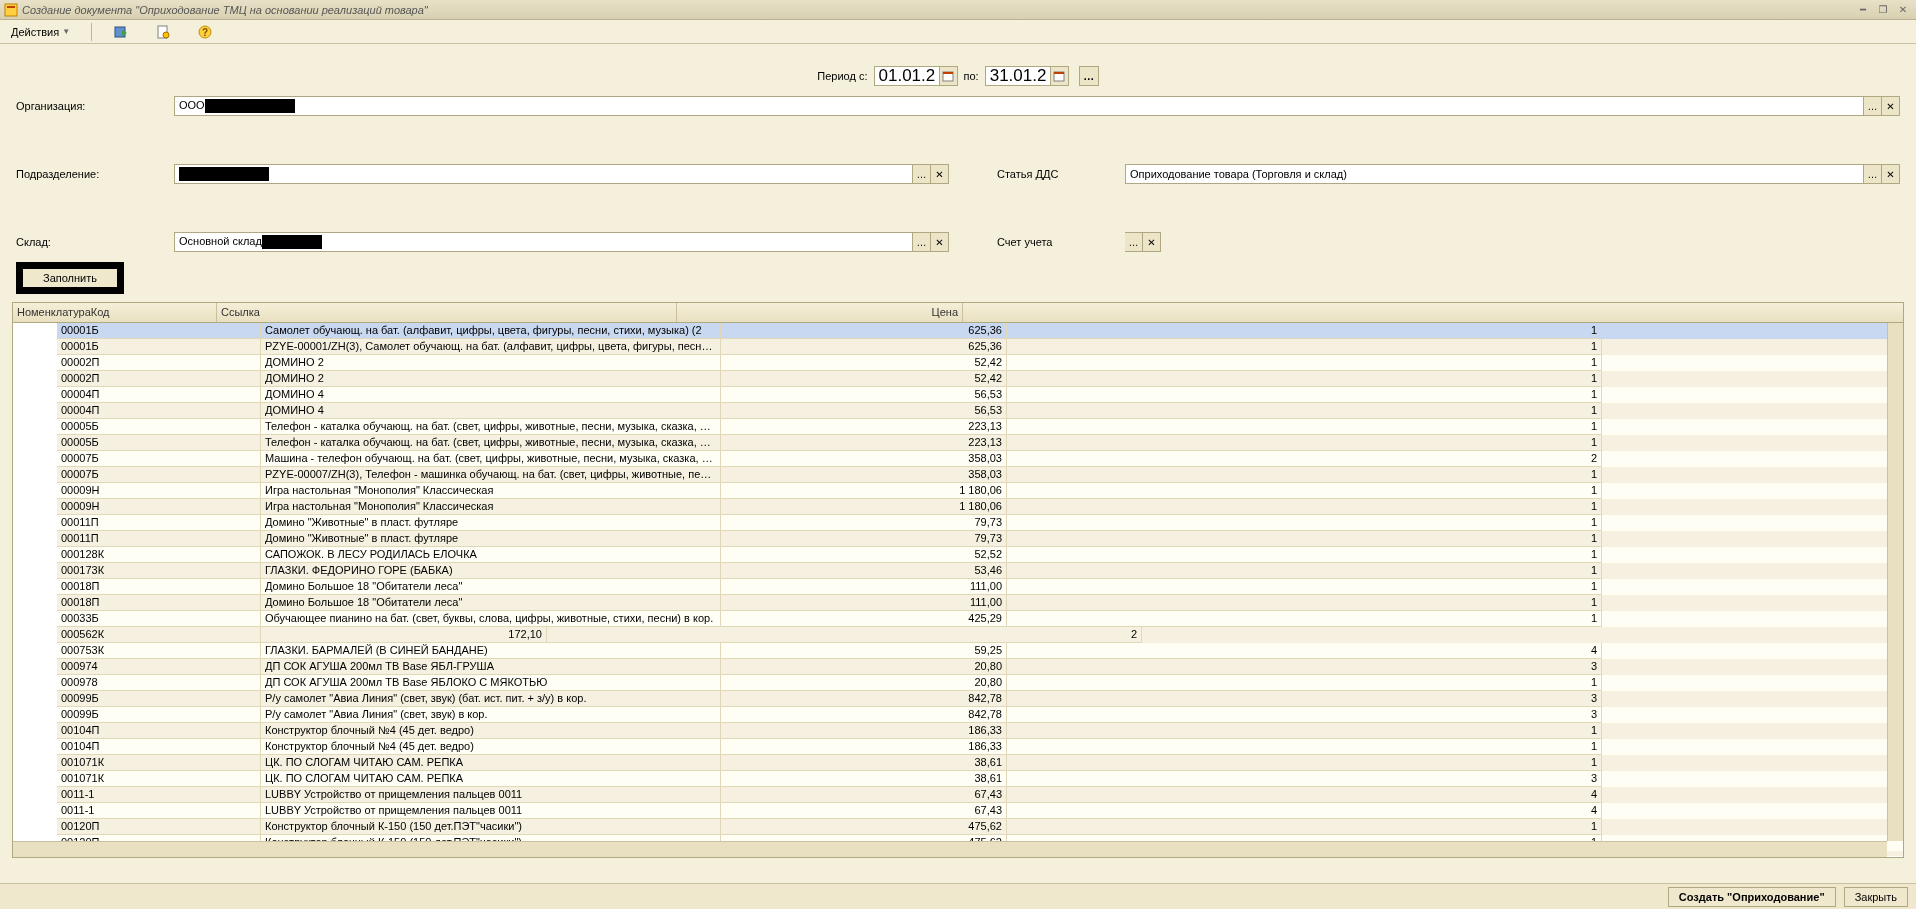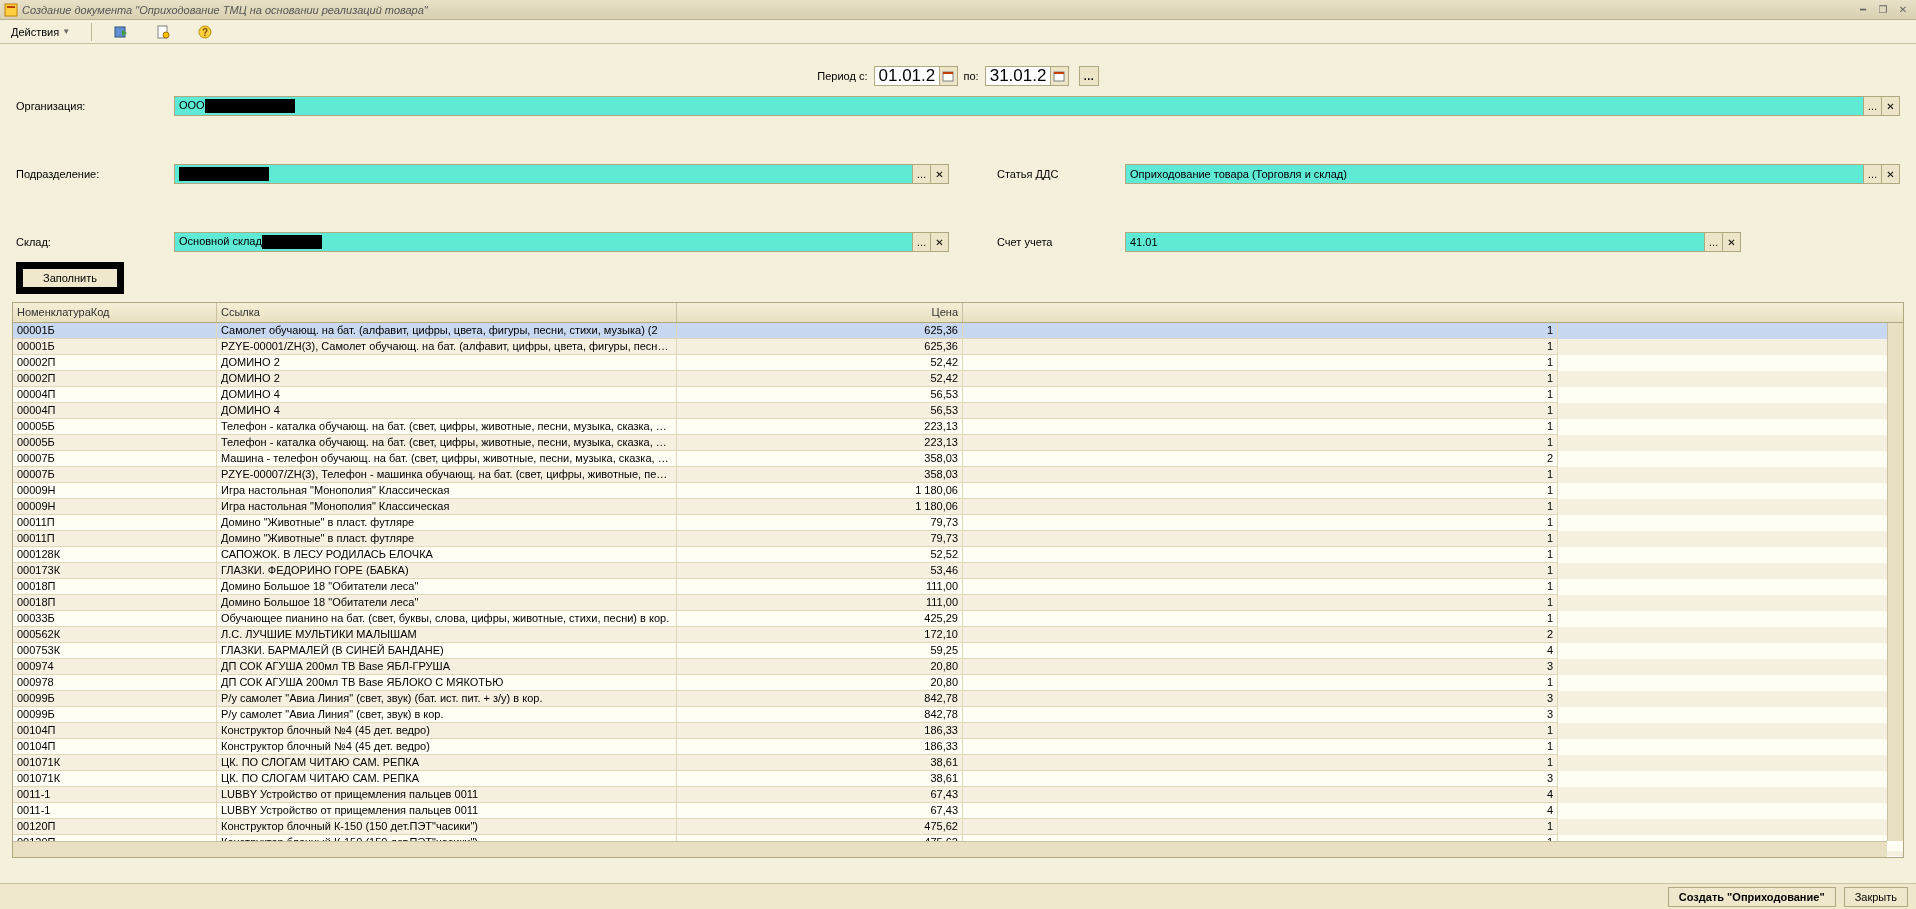"ООО" .field-input { background: #5eead4 -> #ffffff }
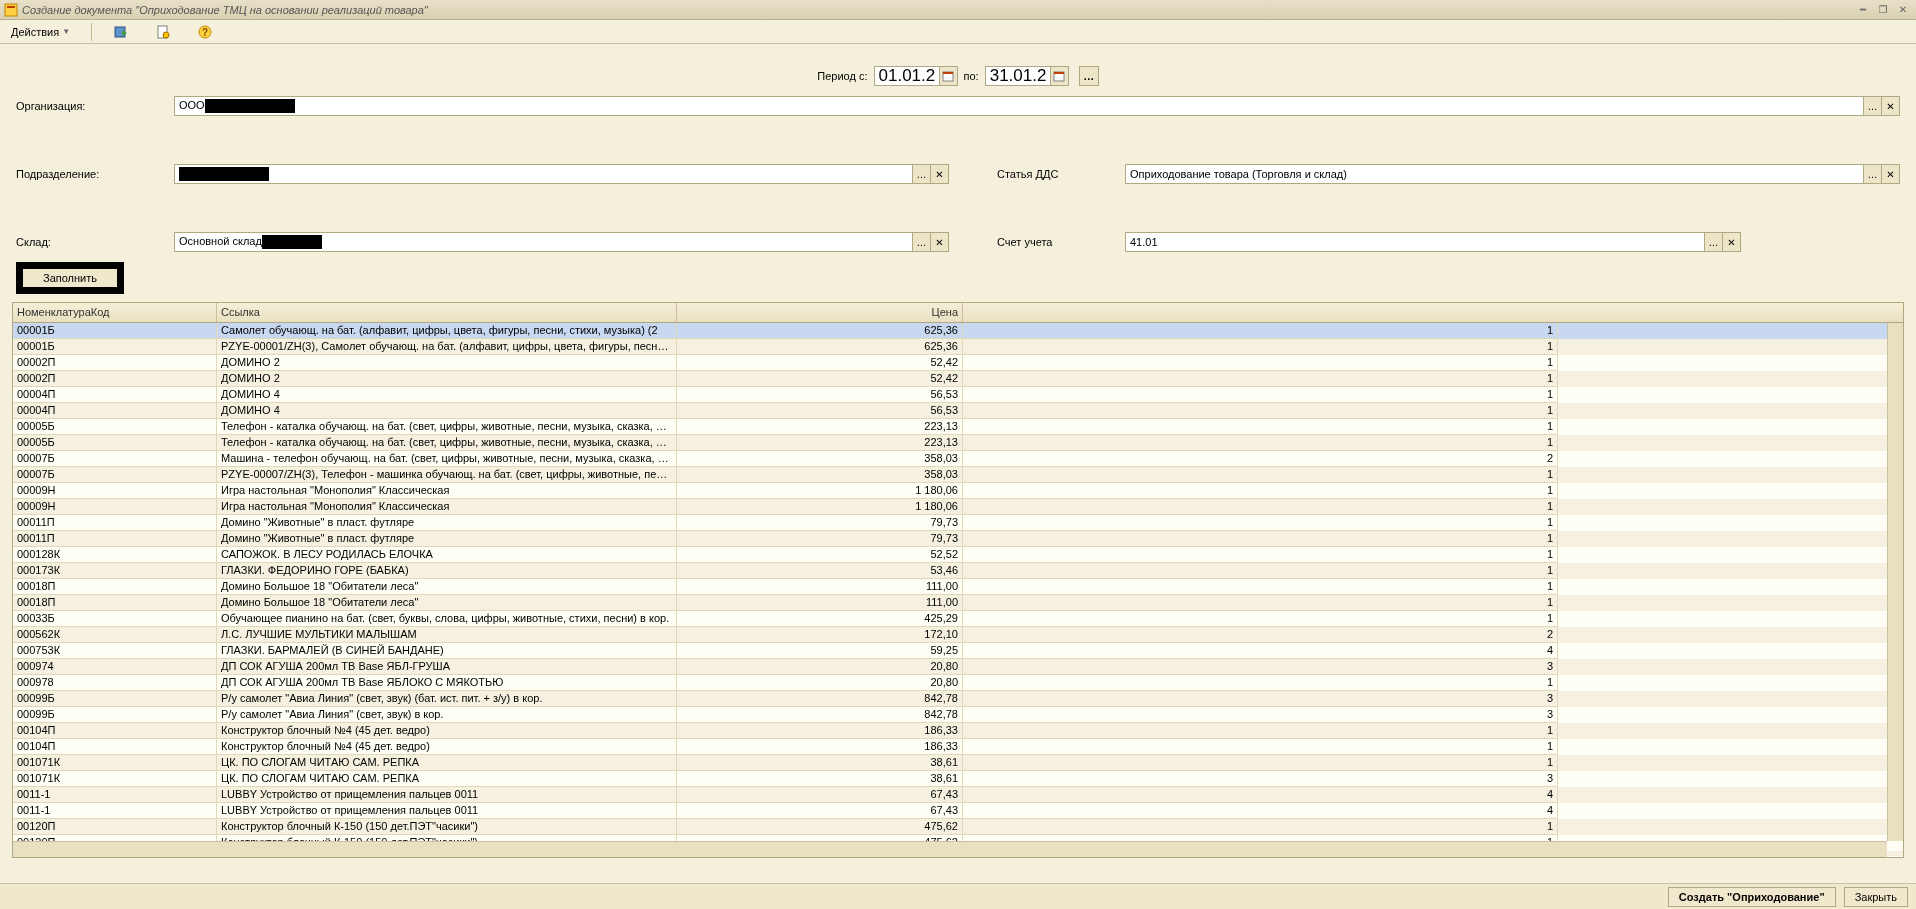"41.01" input.field-input { html: <input> -> none }
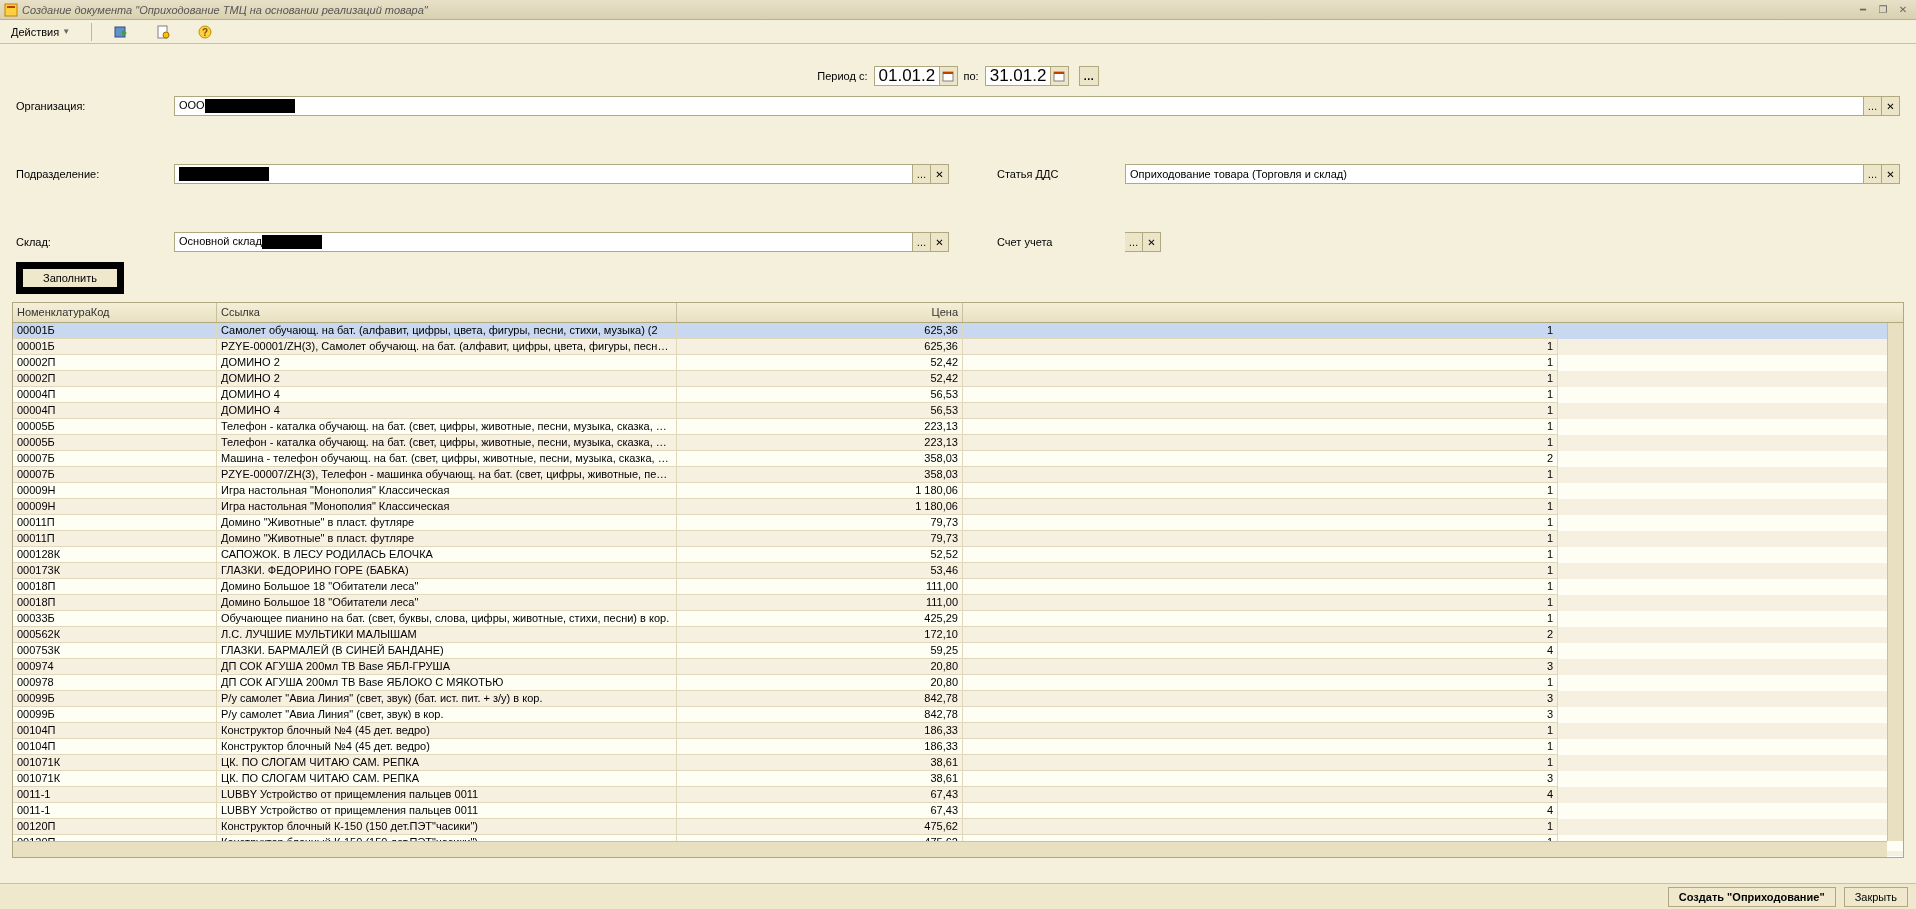"00001Б" .tr { margin-left: none -> 44px }
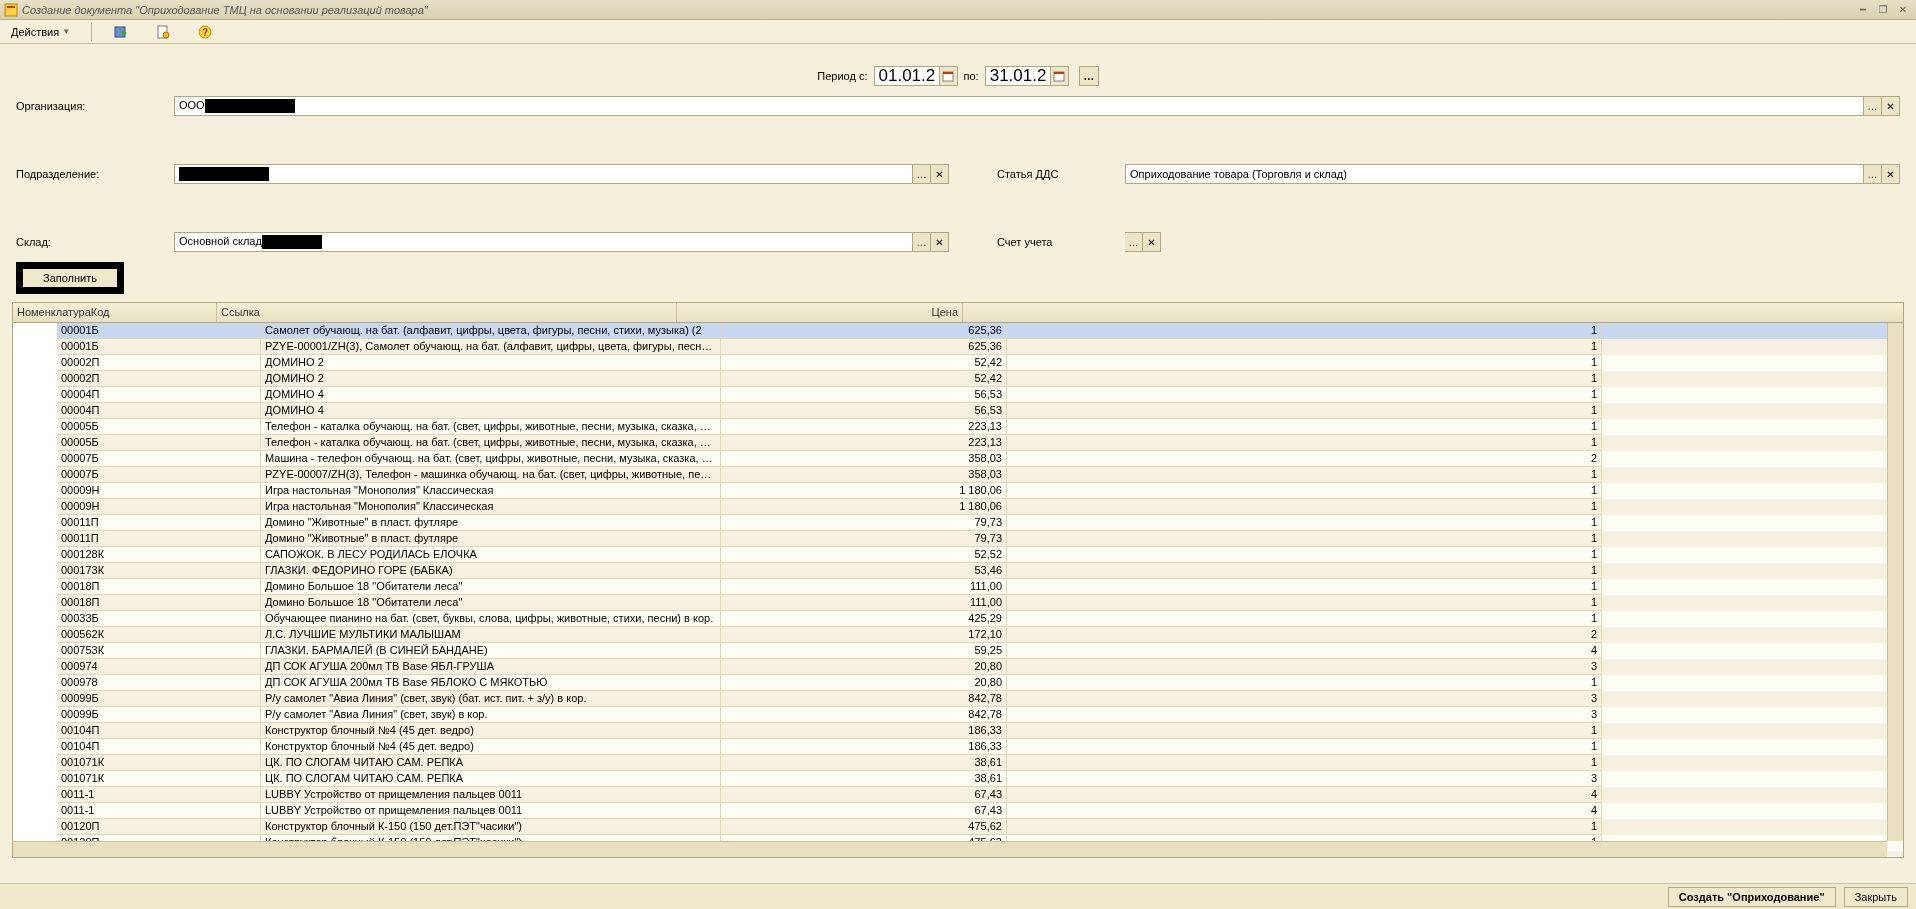"Л.С. ЛУЧШИЕ МУЛЬТИКИ МАЛЫШАМ" div.td { html: <div>Л.С. ЛУЧШИЕ МУЛЬТИКИ МАЛЫШАМ</div> -> none }
